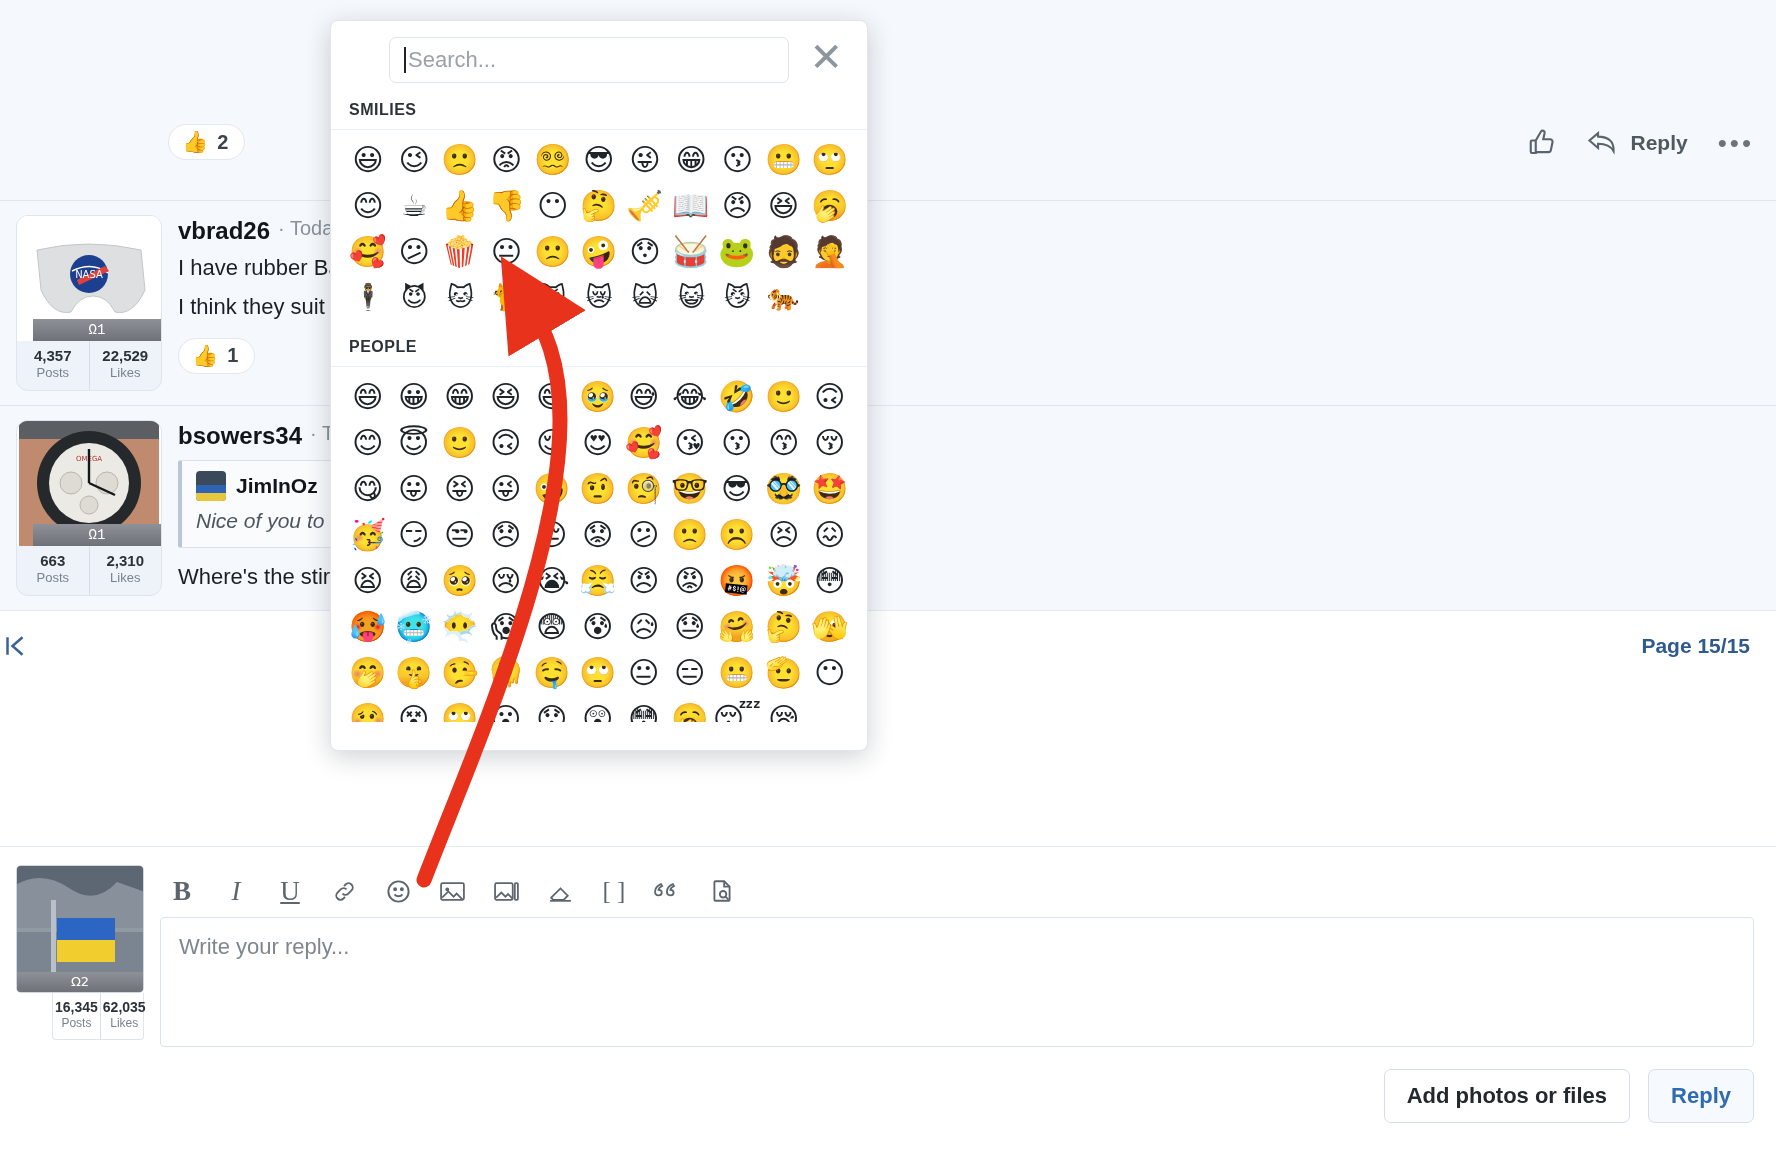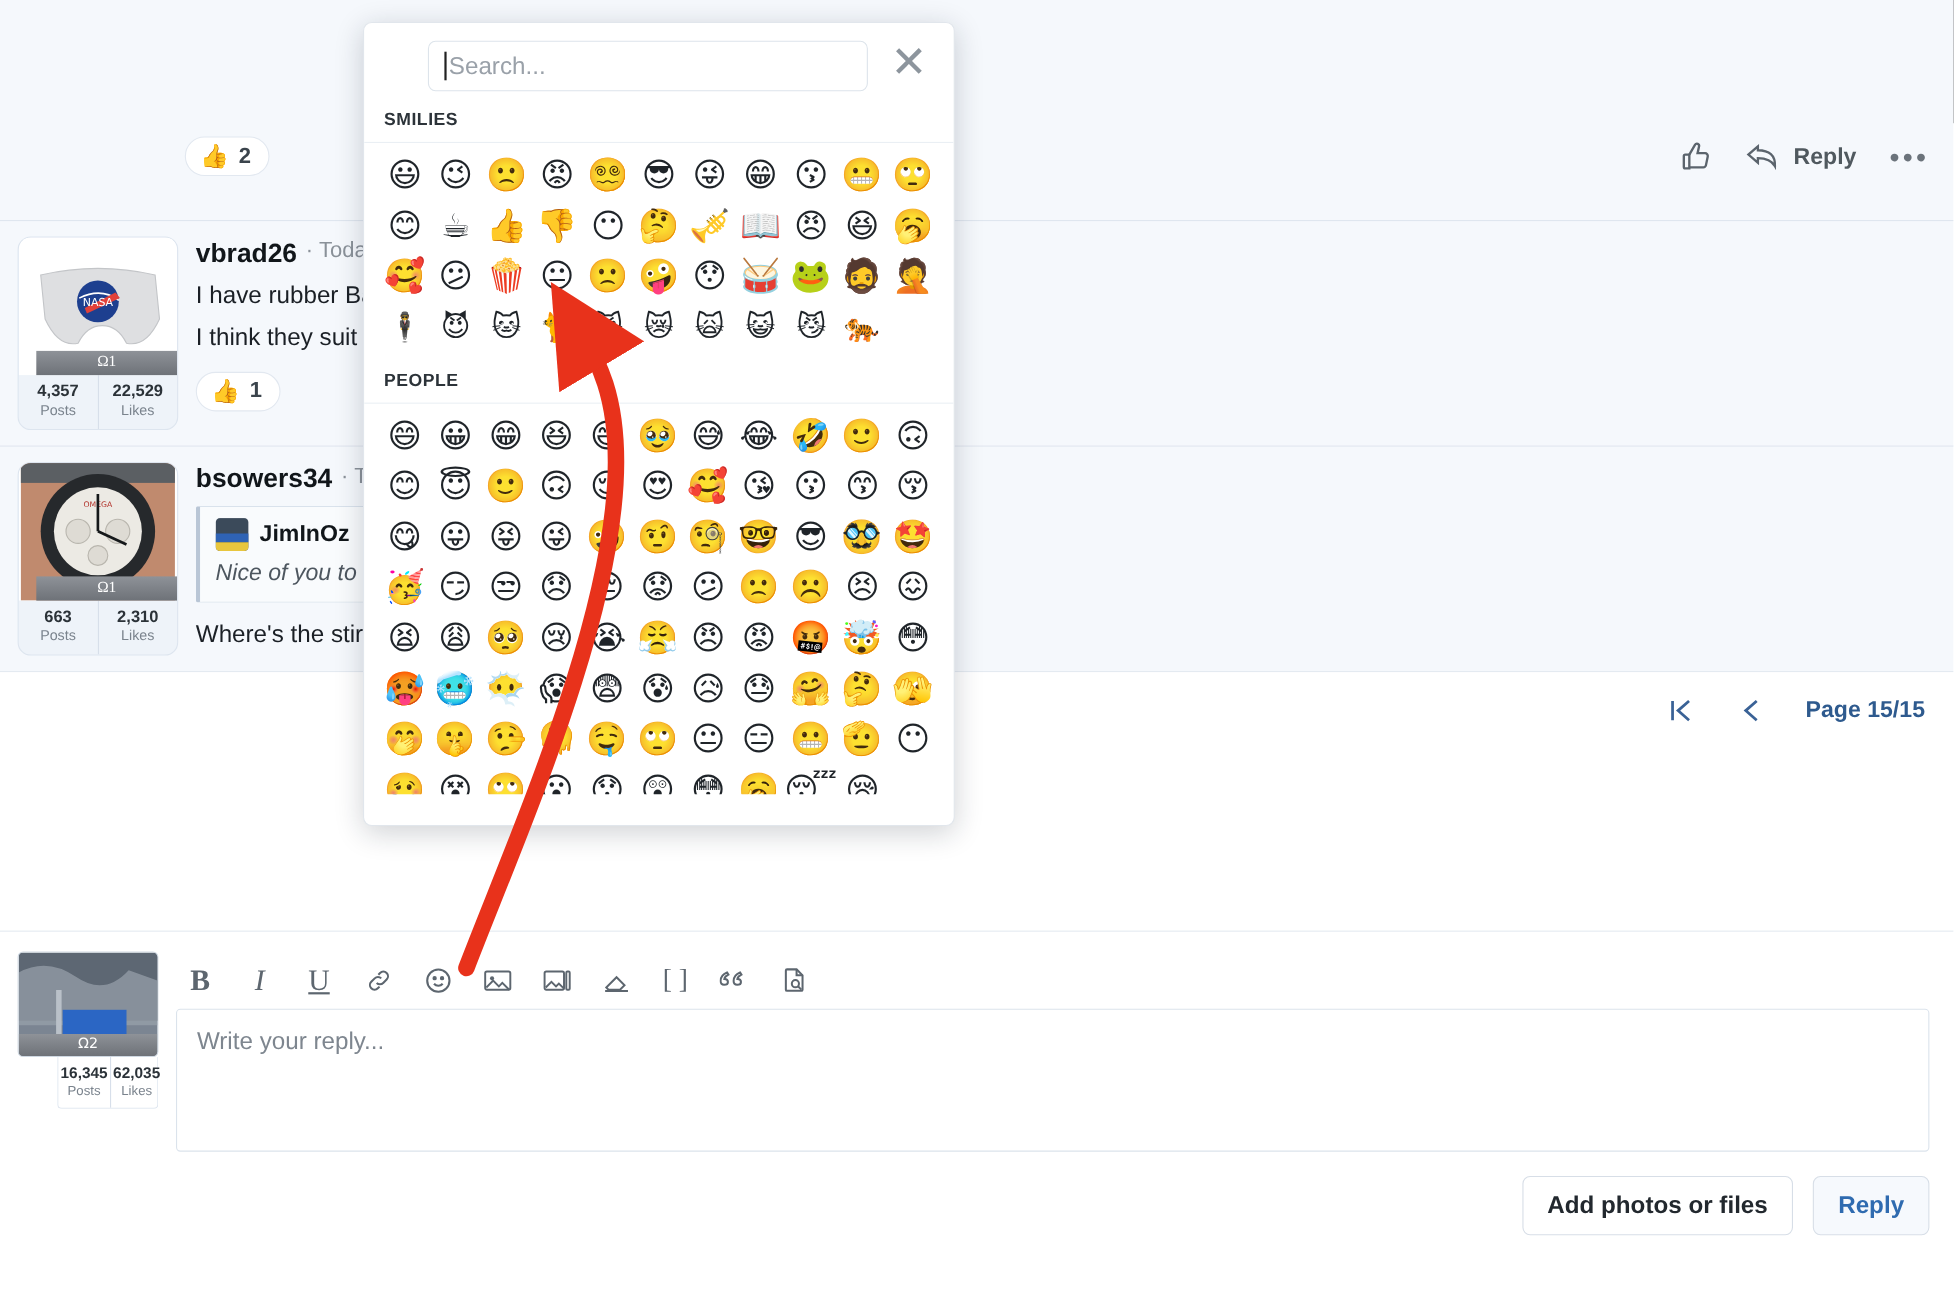"Ω1" .avatar-badge { font-family: Liberation Serif, serif -> Liberation Mono, monospace }
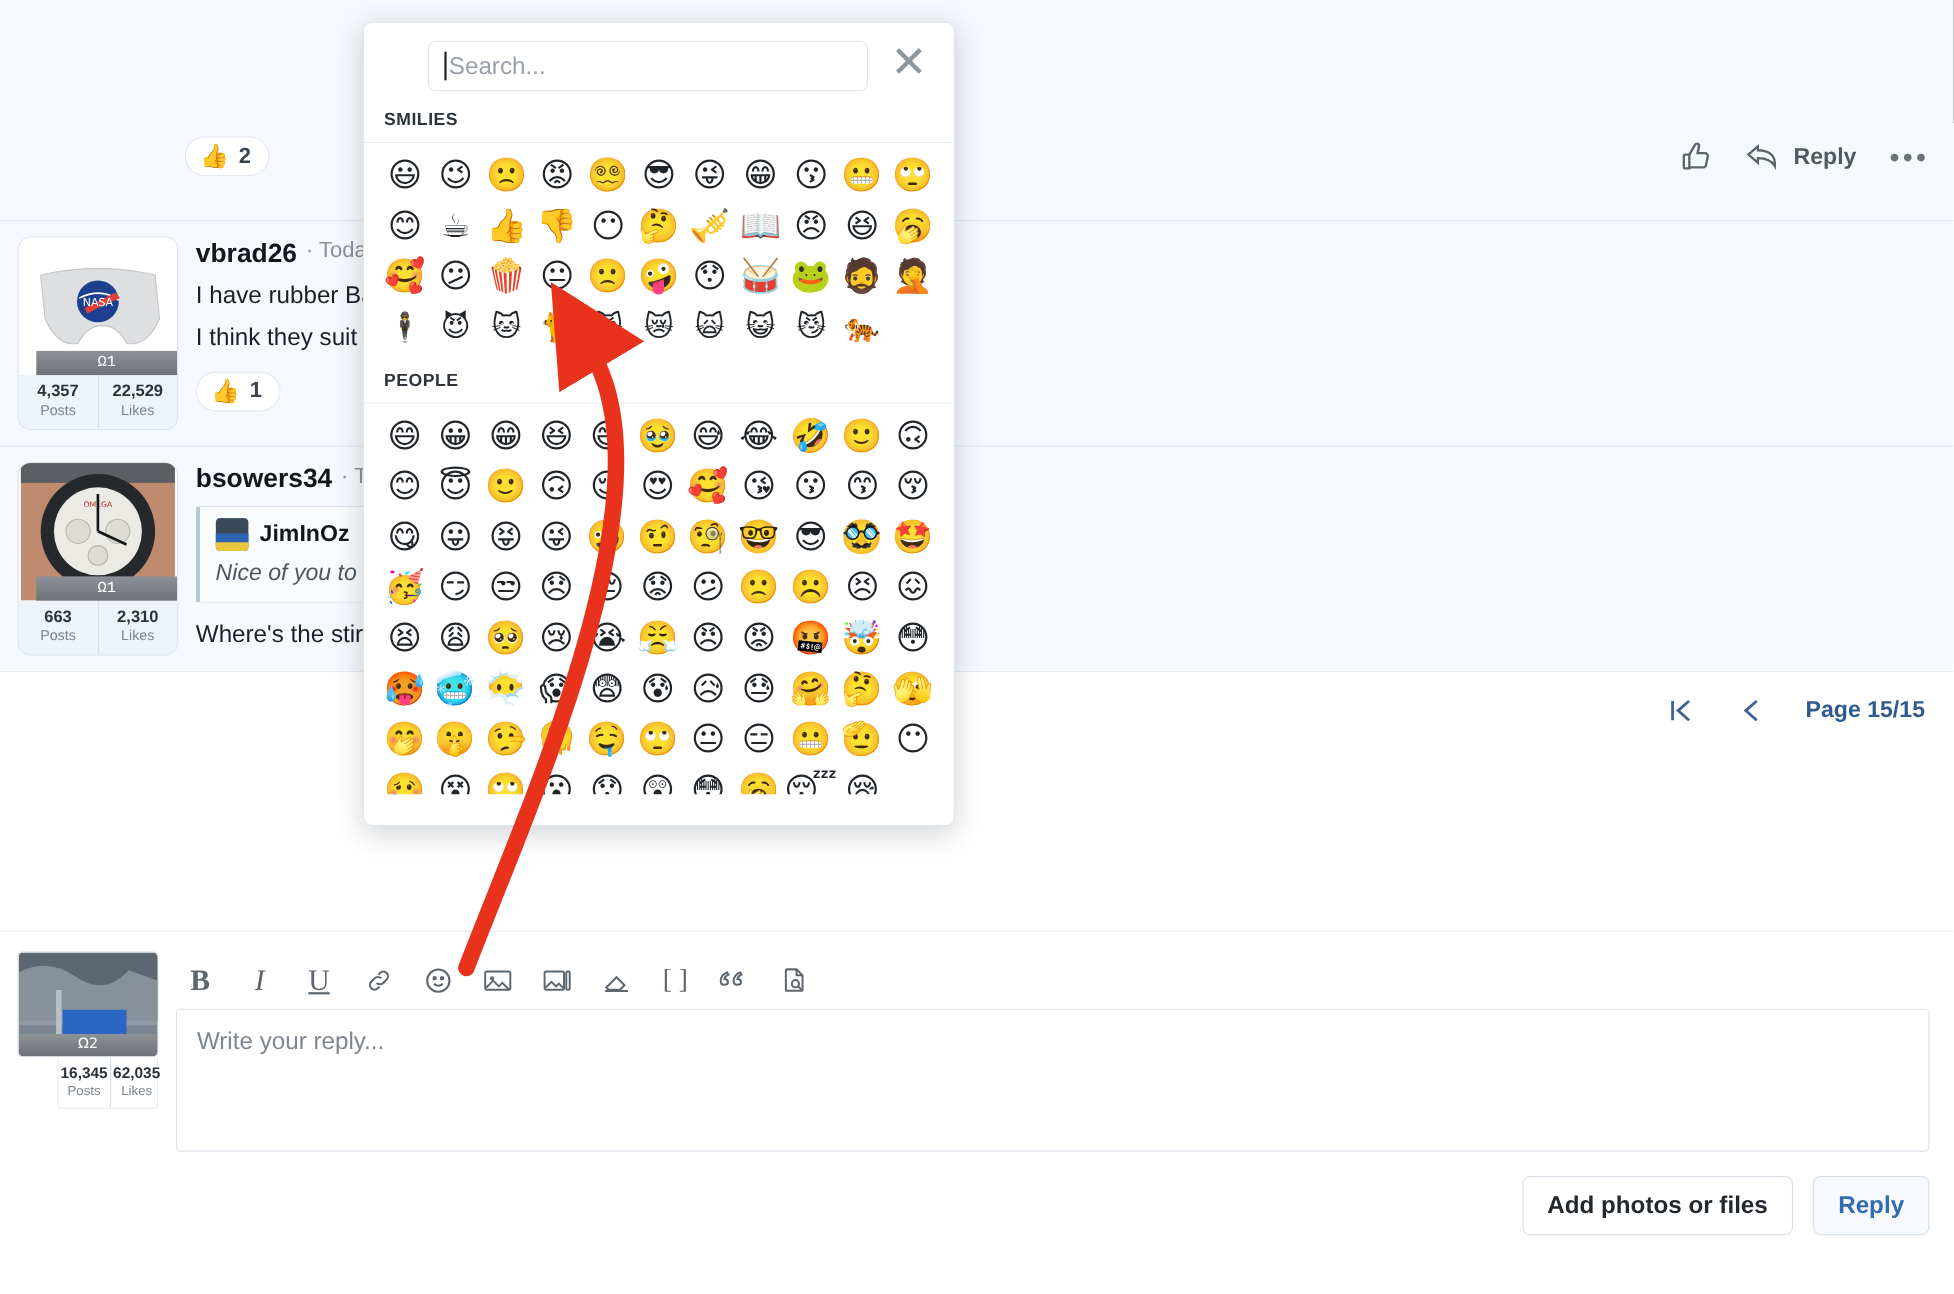"Page 15/15" .pager { justify-content: flex-end -> space-between }
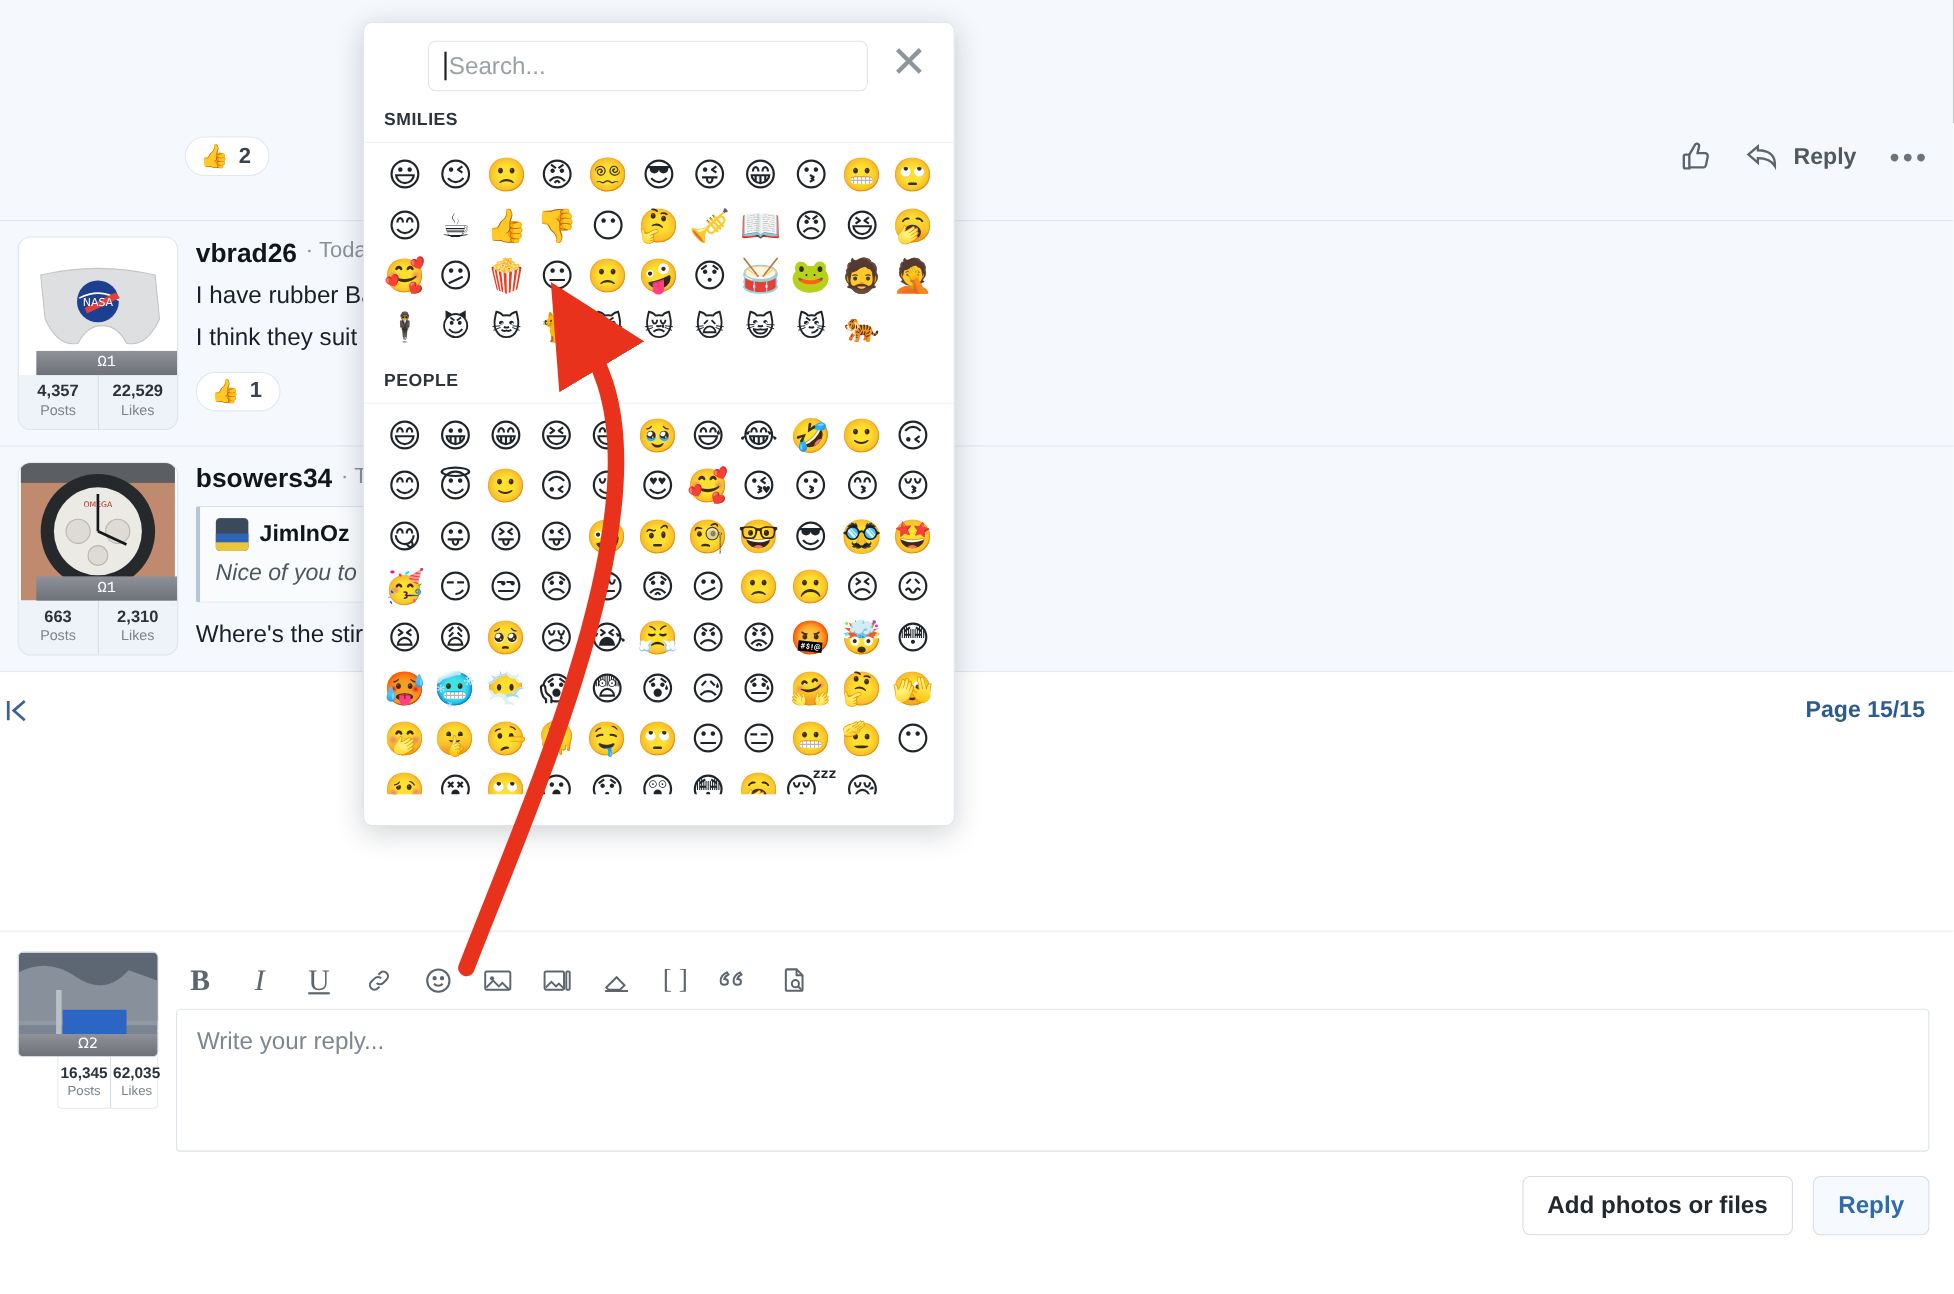"Ω2" .ed-avatar-wrap { height: 96px -> 128px }
